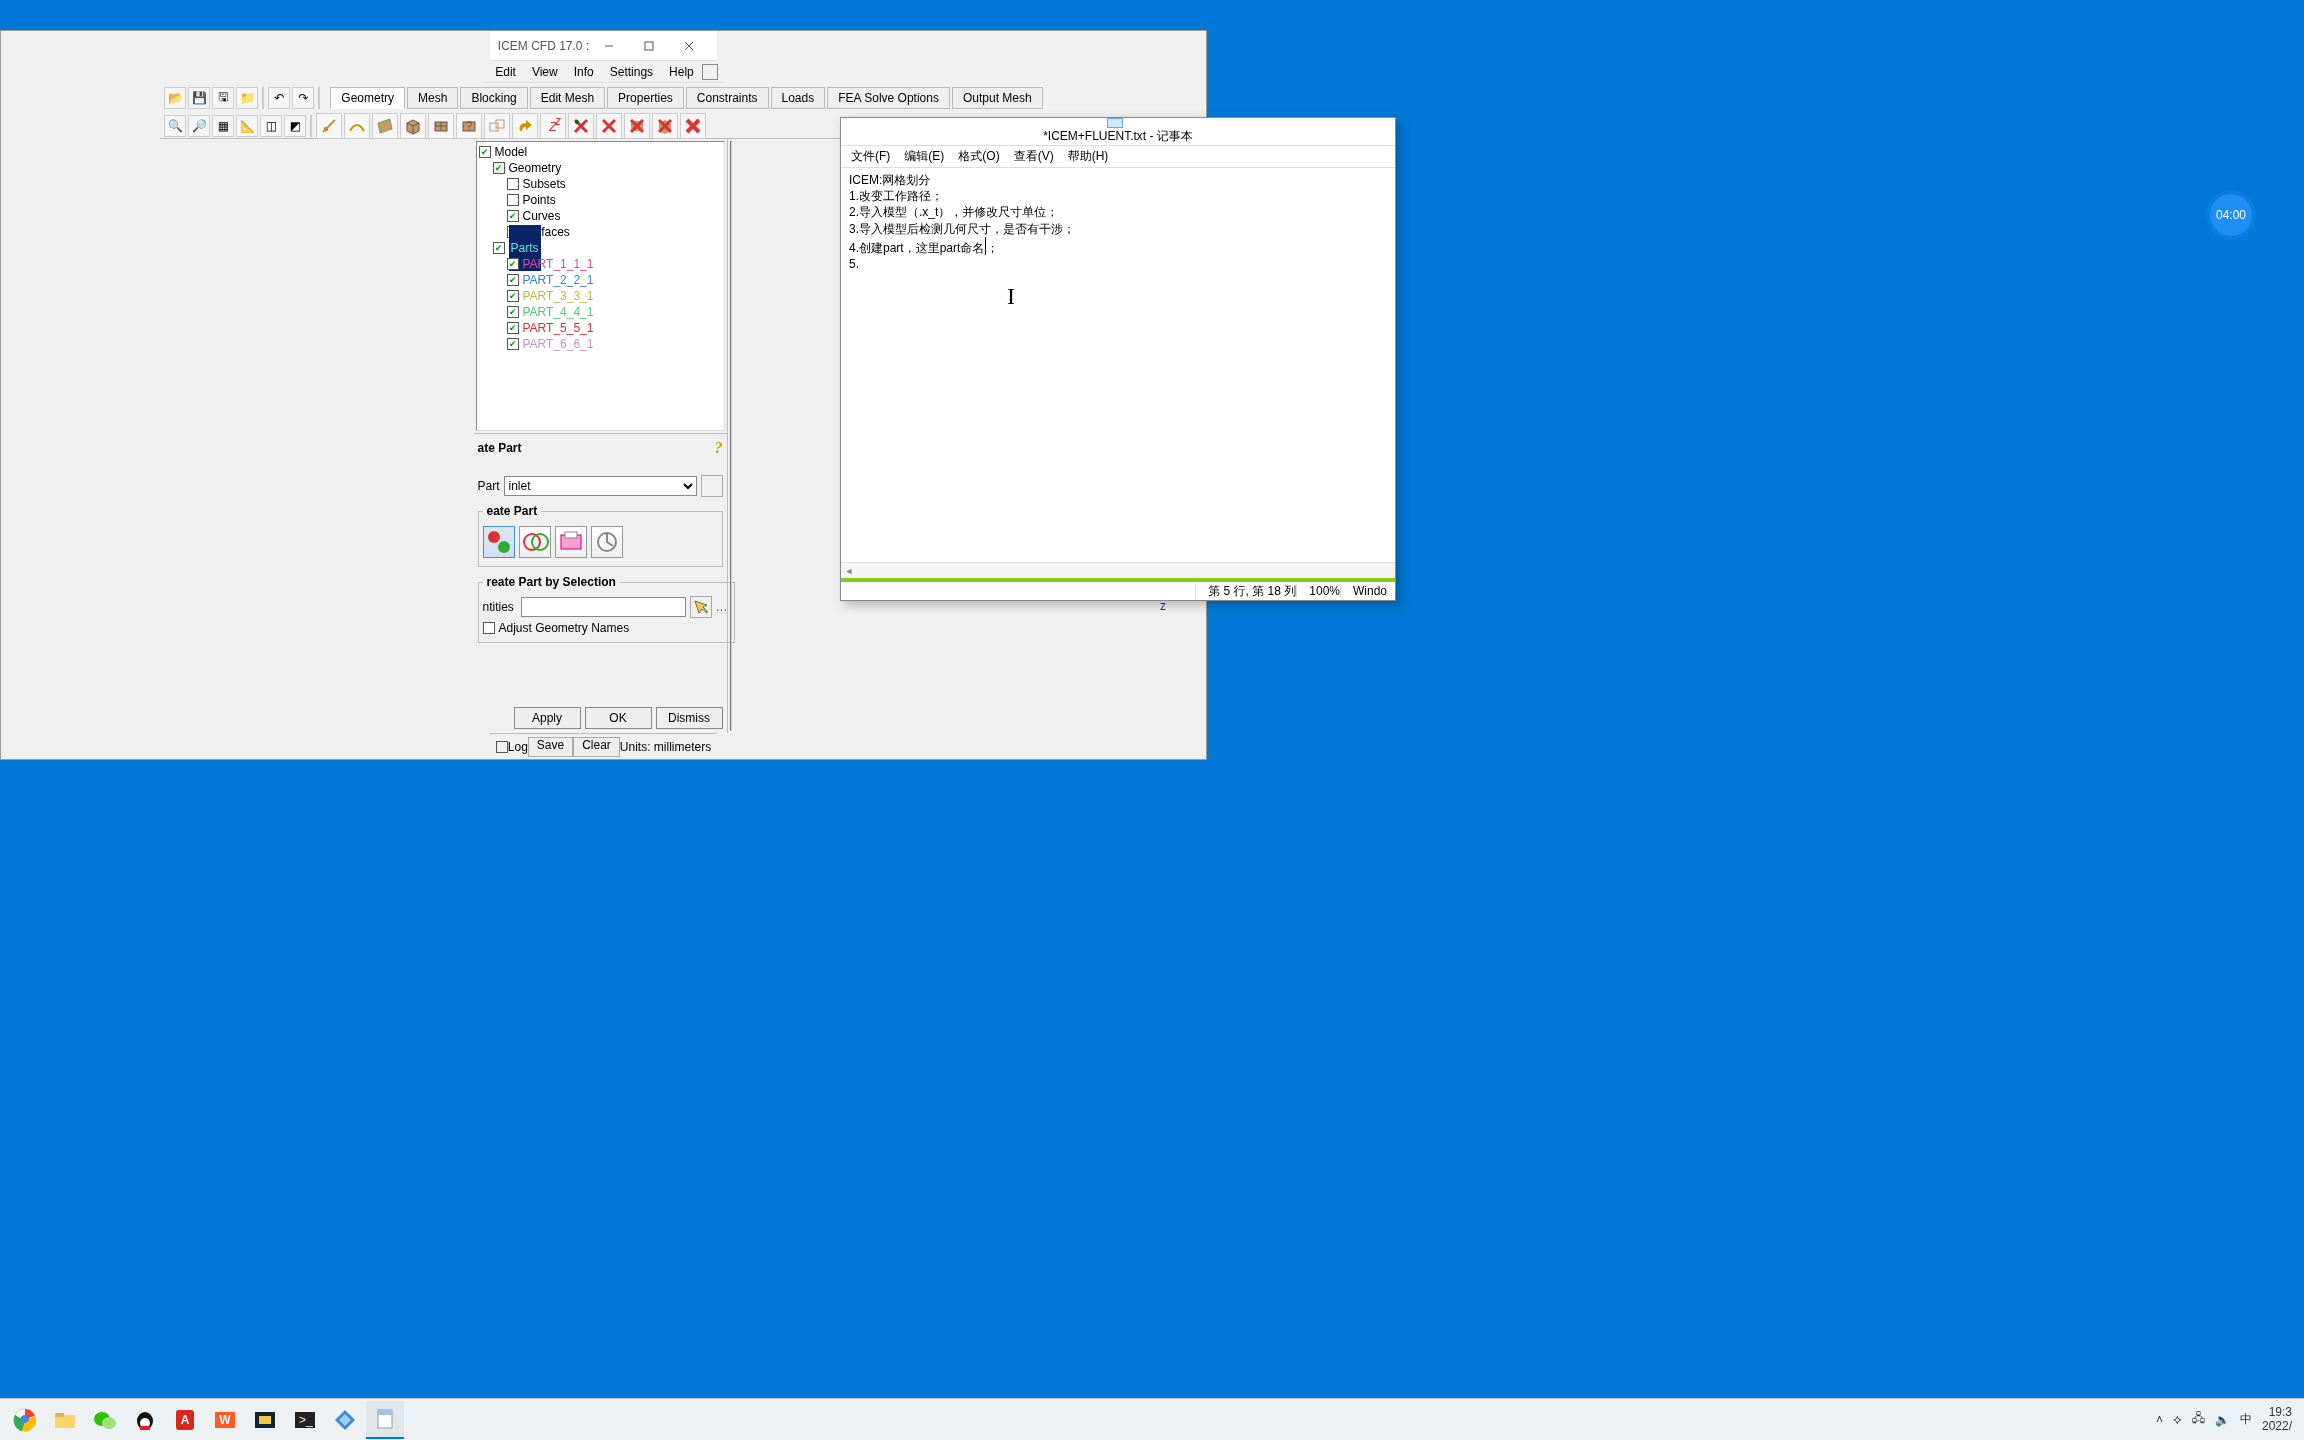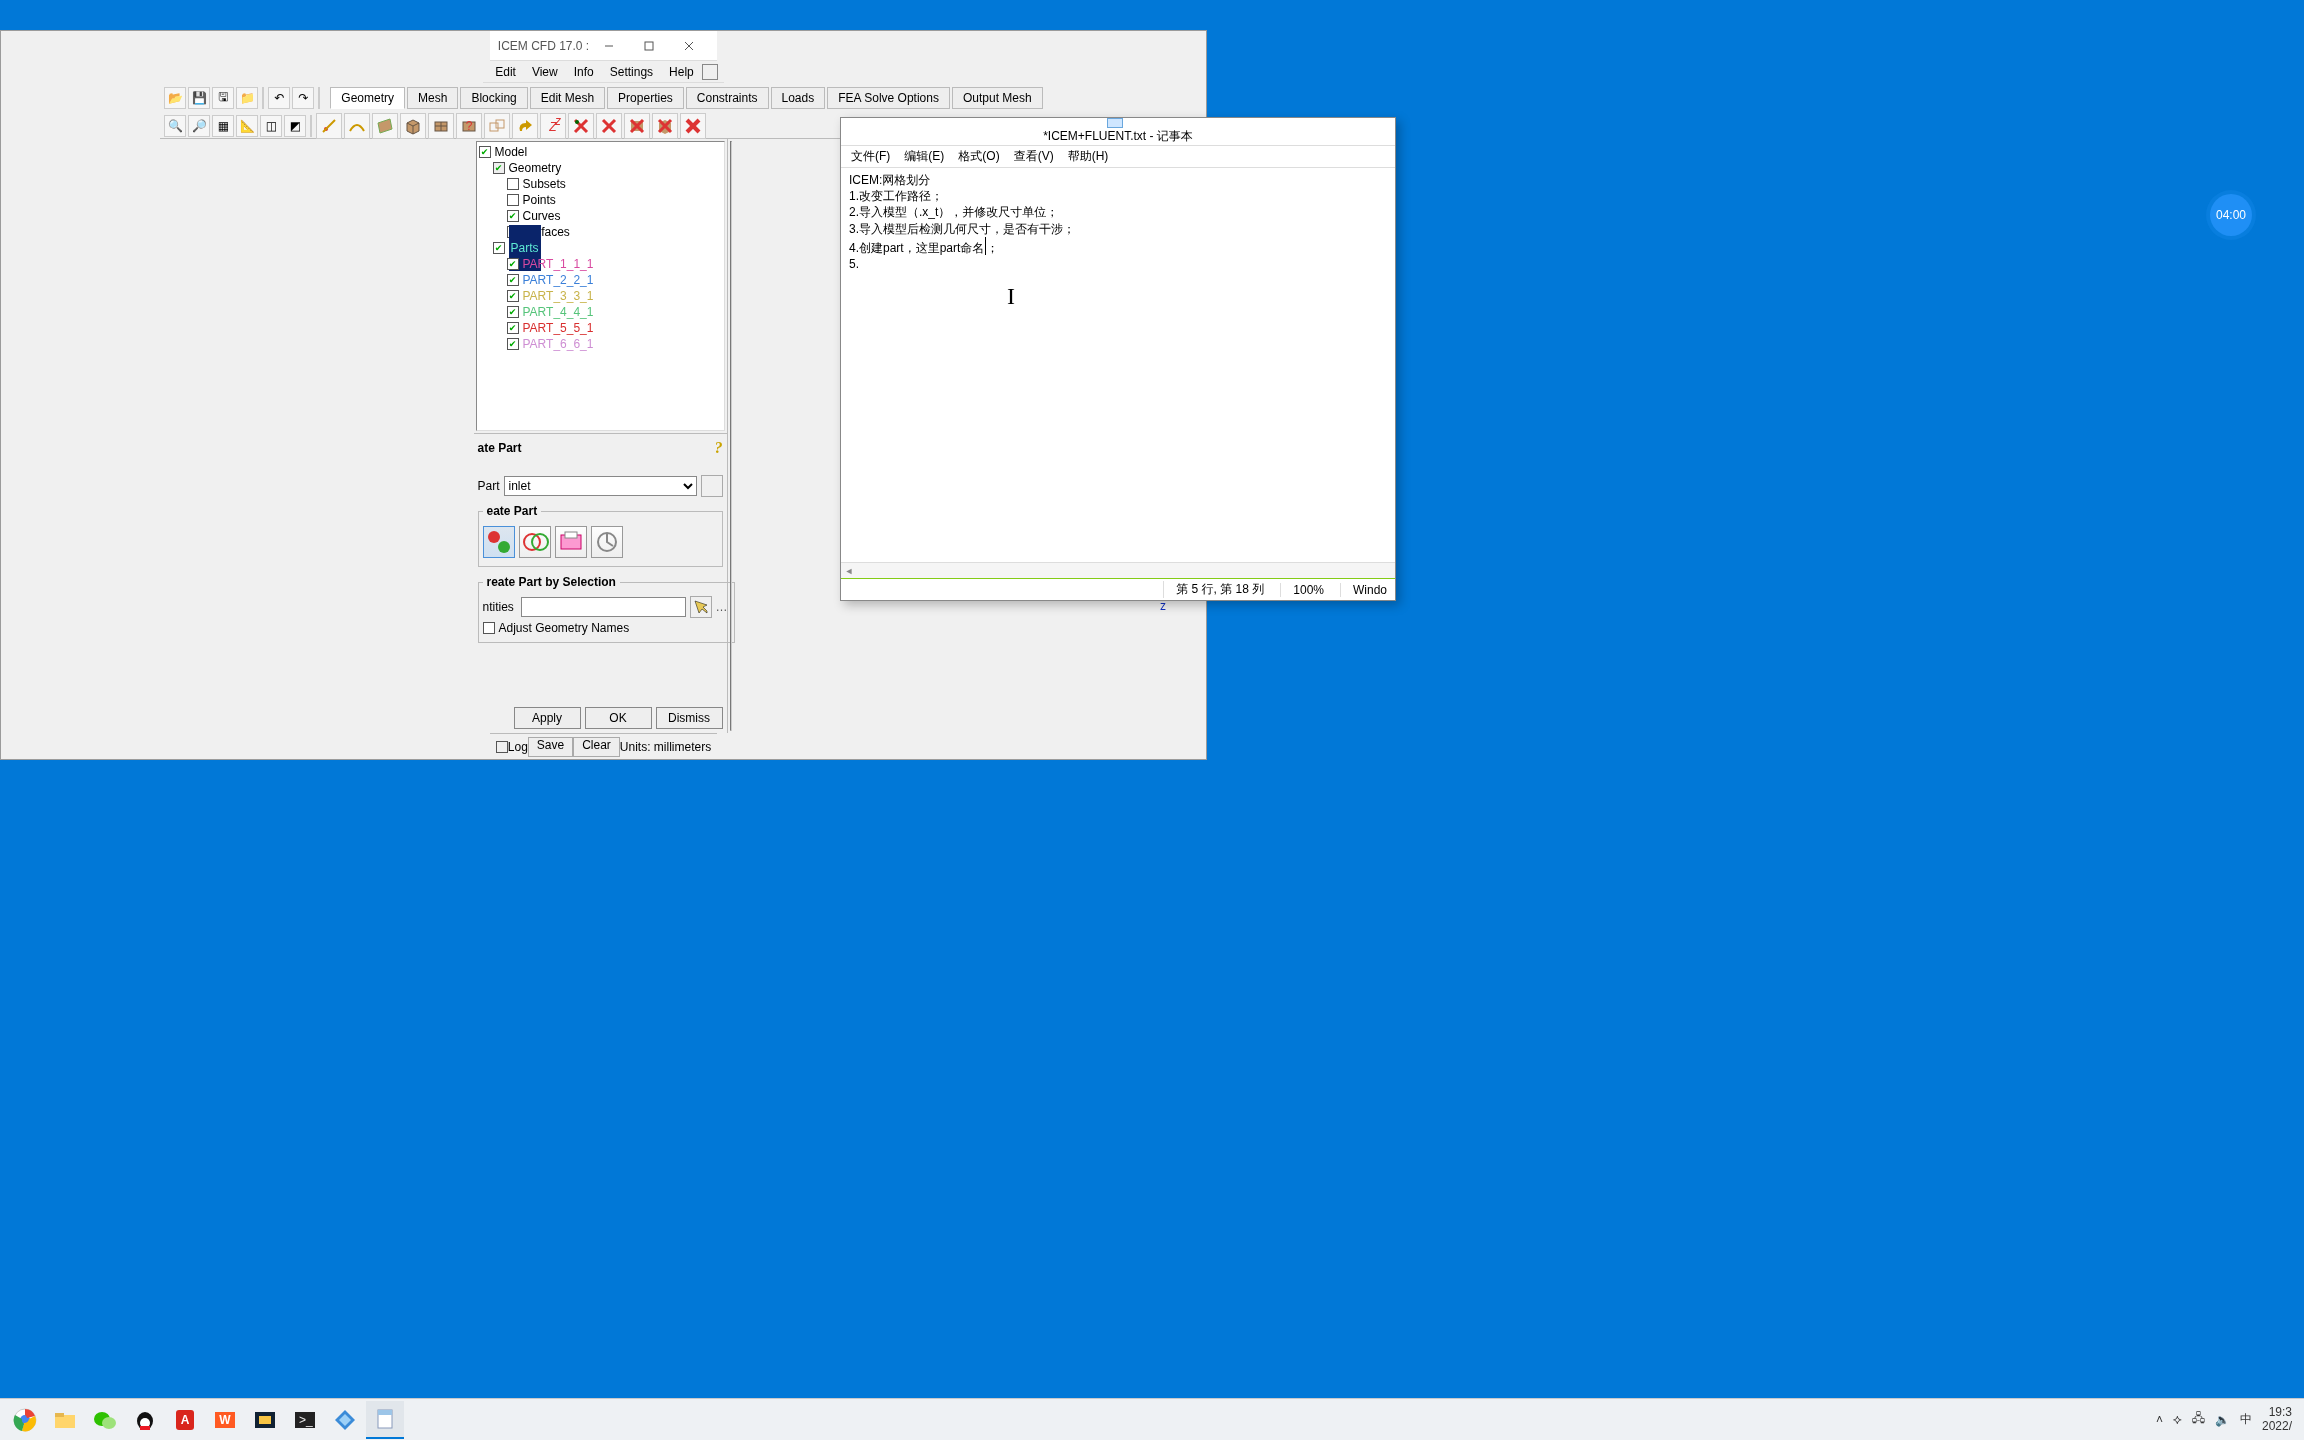"第 5 行, 第 18" #notepad .np-status { border-top: 1px solid #84cc16 -> 4px solid #84cc16; gap: 16px -> none }
